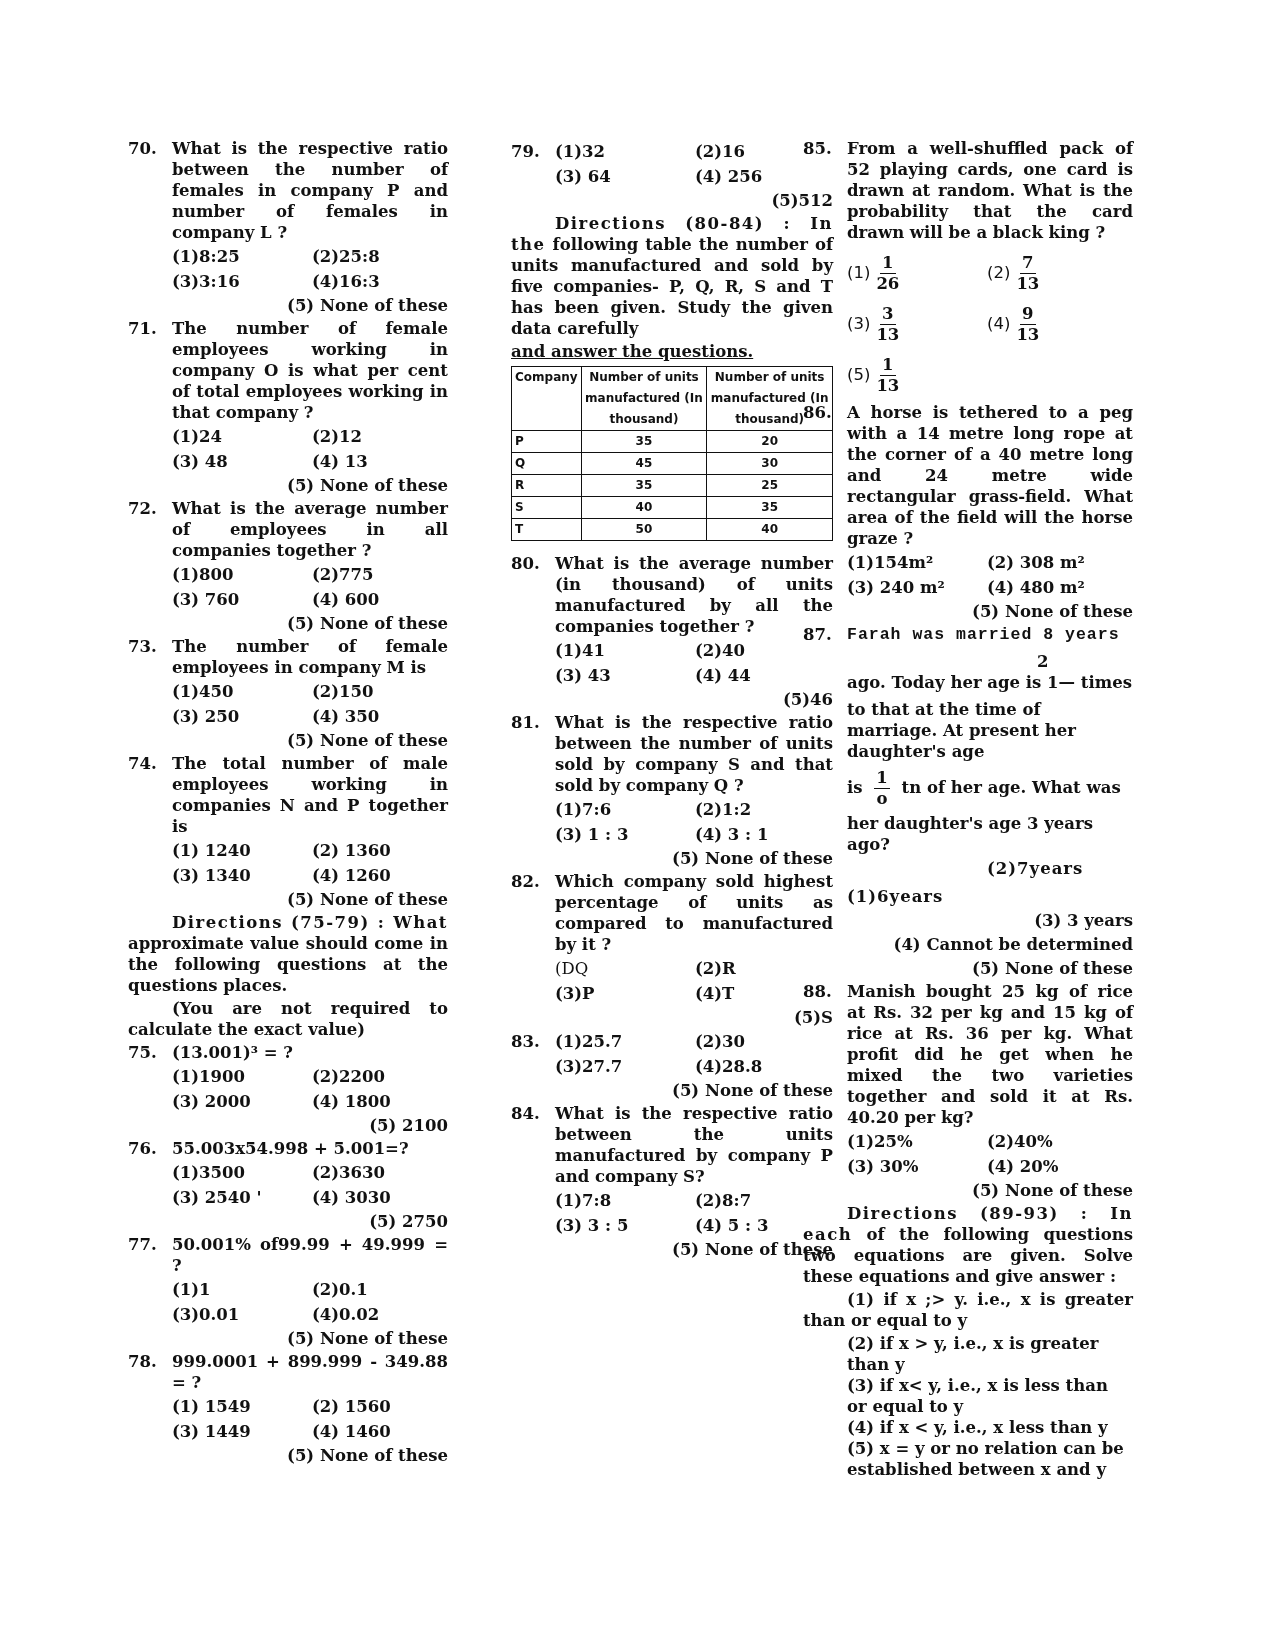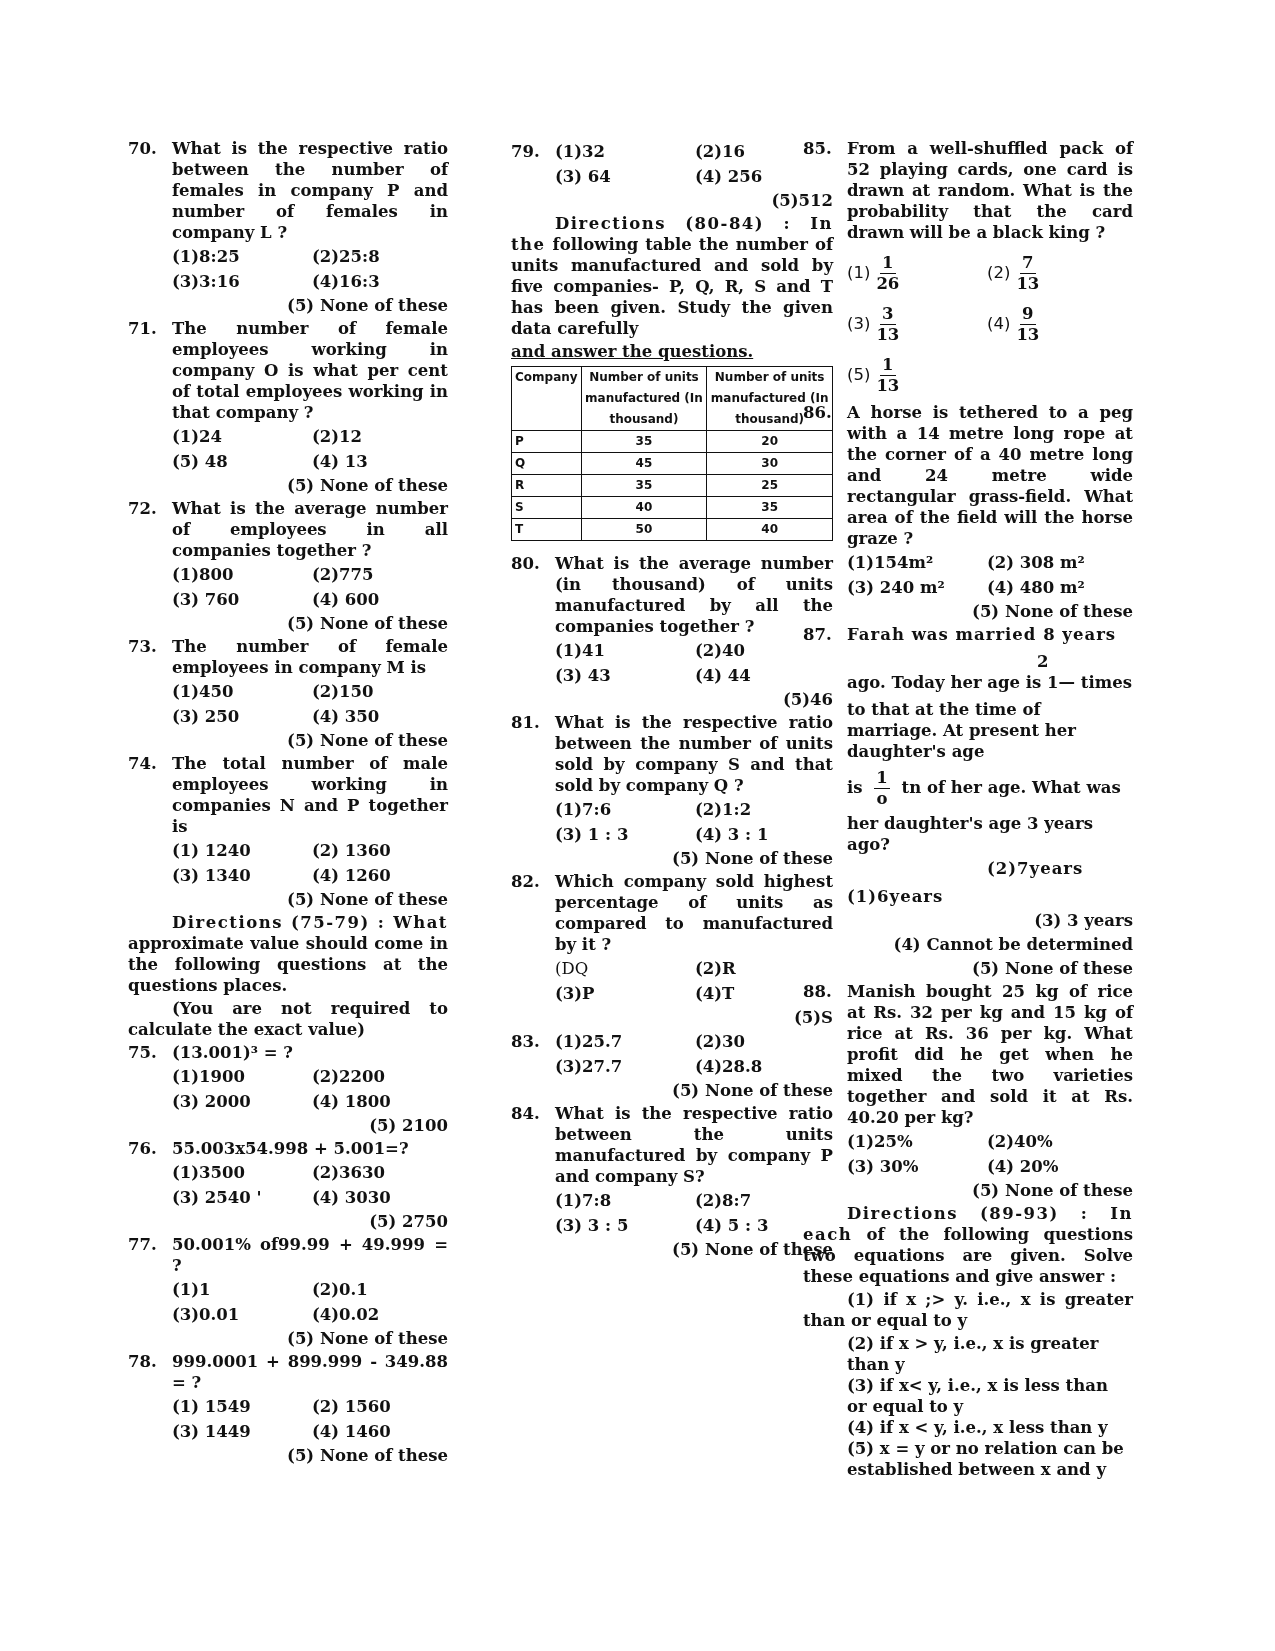"(5) 48" span { text: 5 -> 3 }
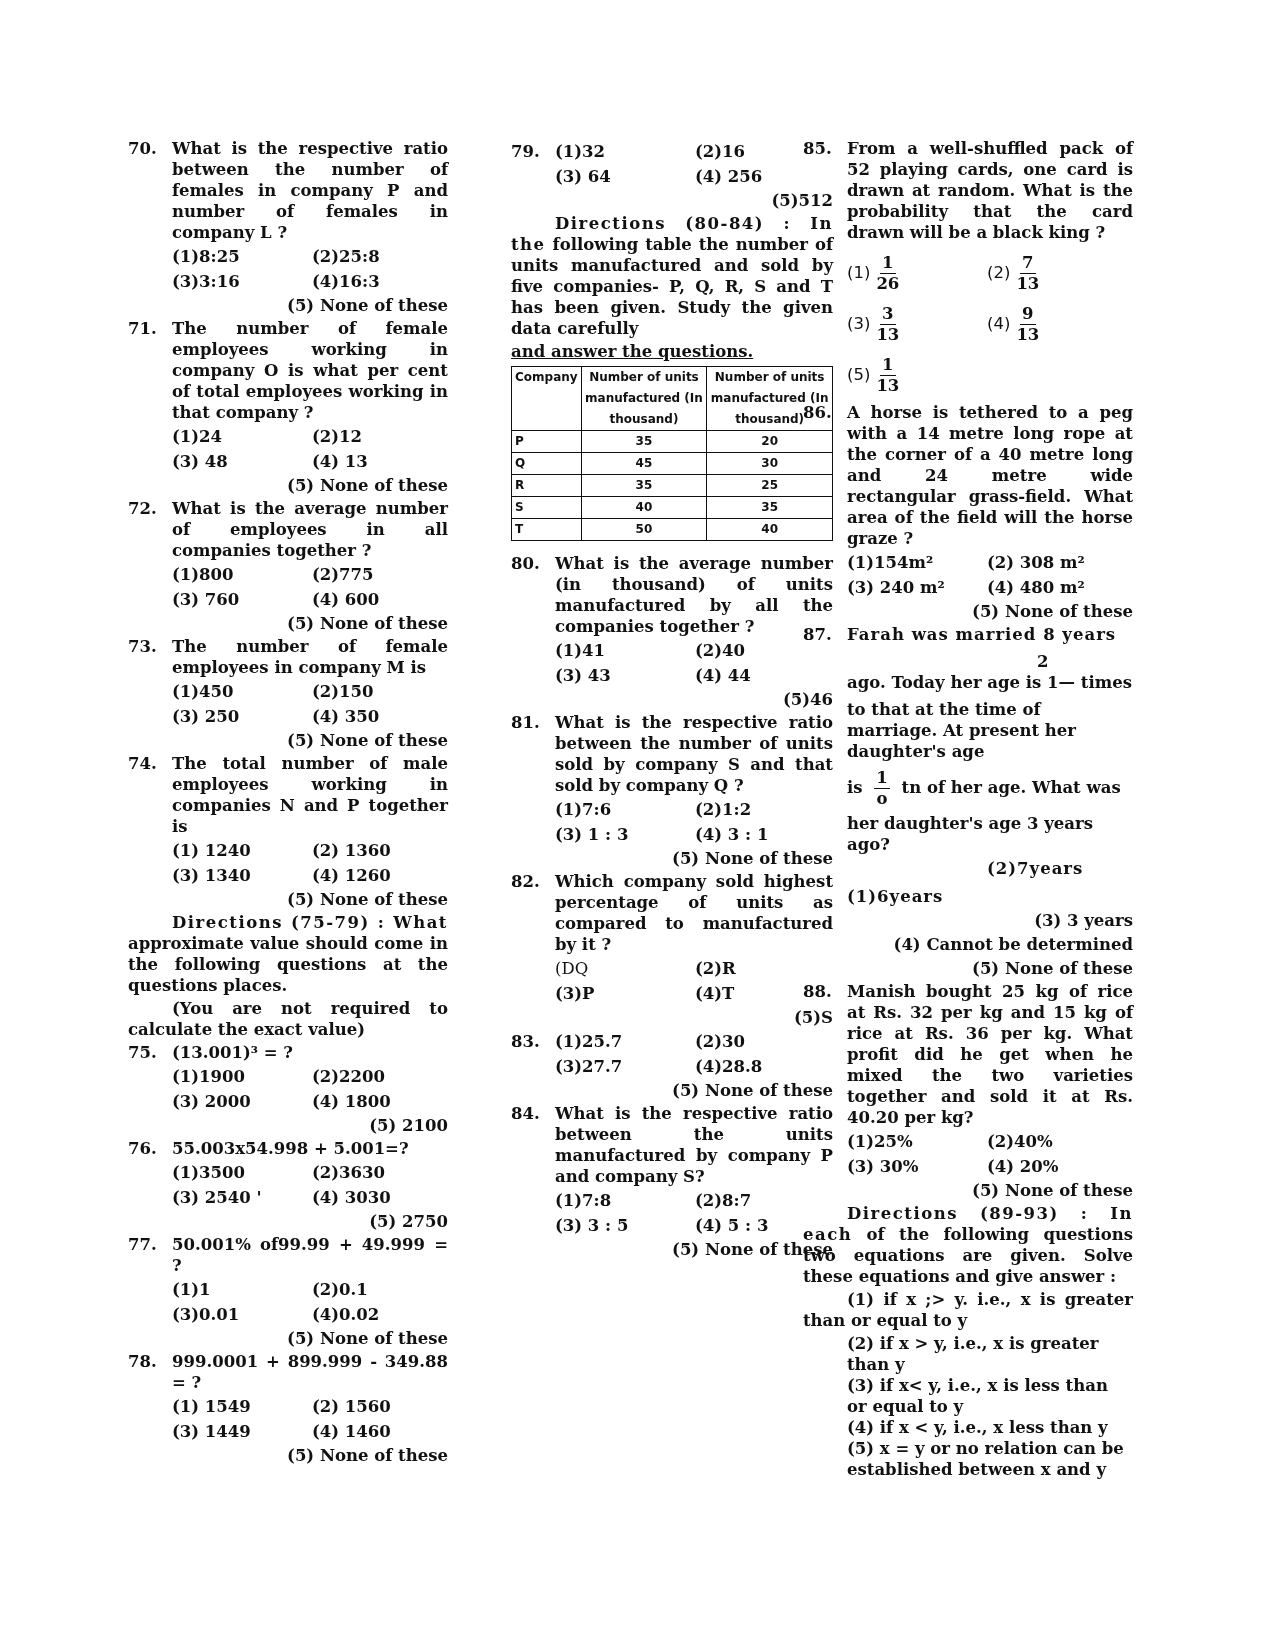"Farah was married 8 years" div.qtext { font-family: none -> Liberation Mono, monospace }
